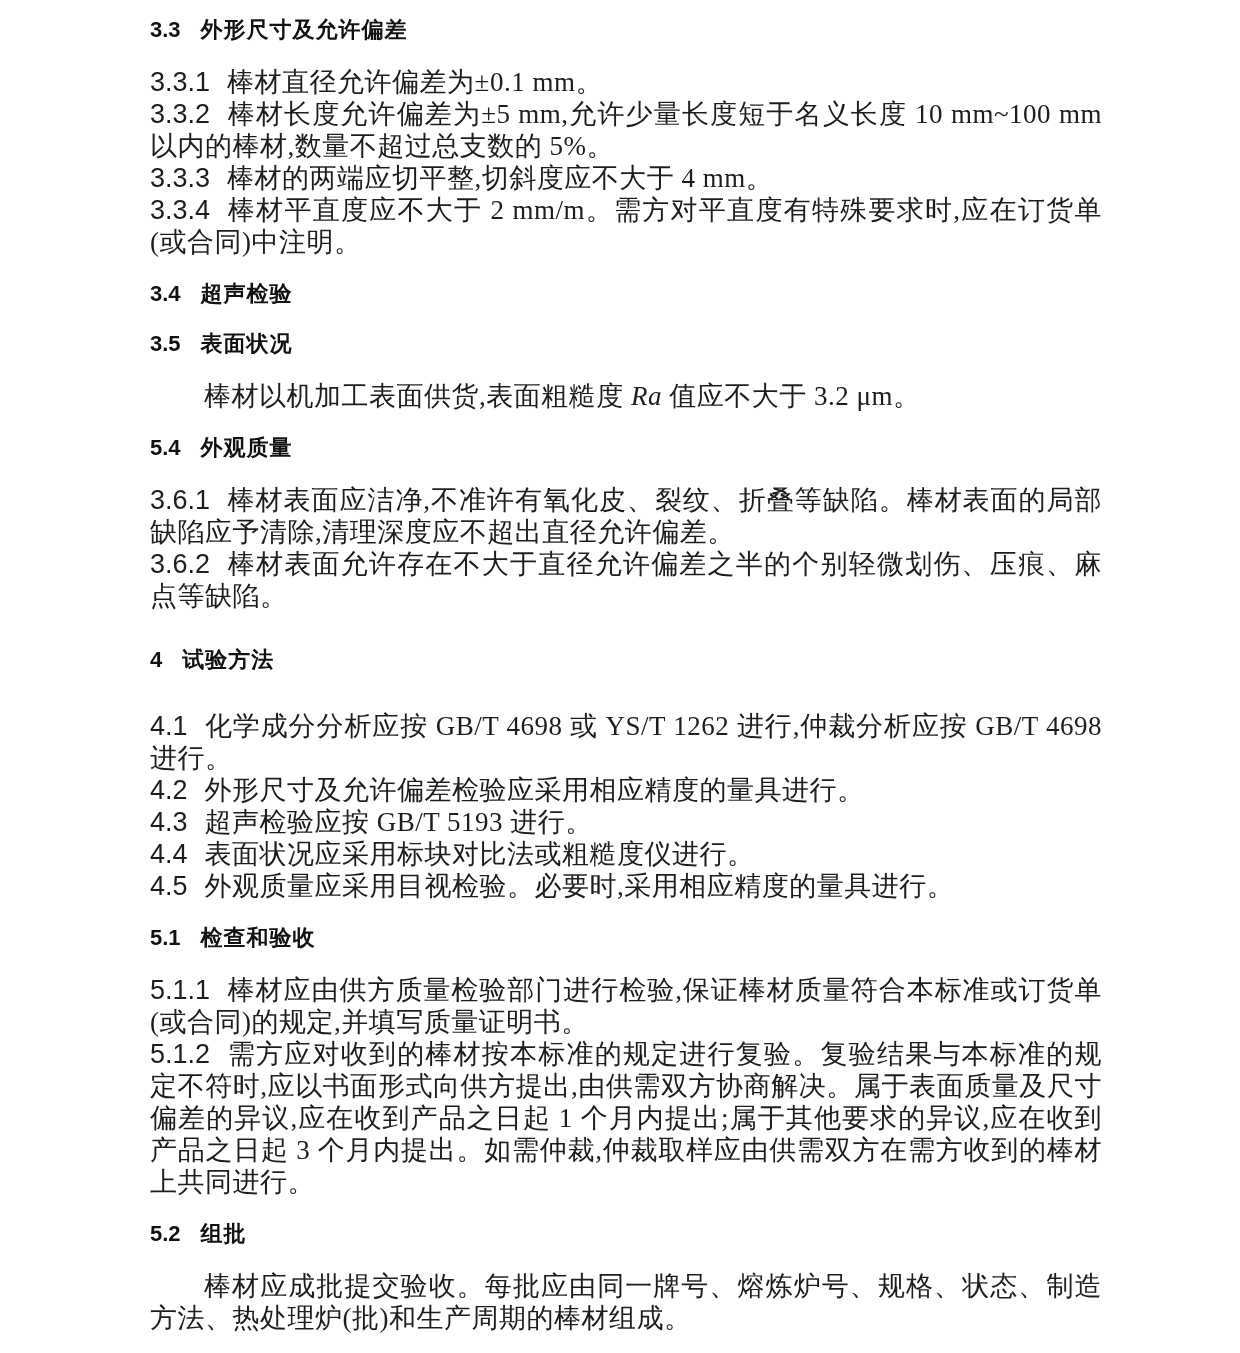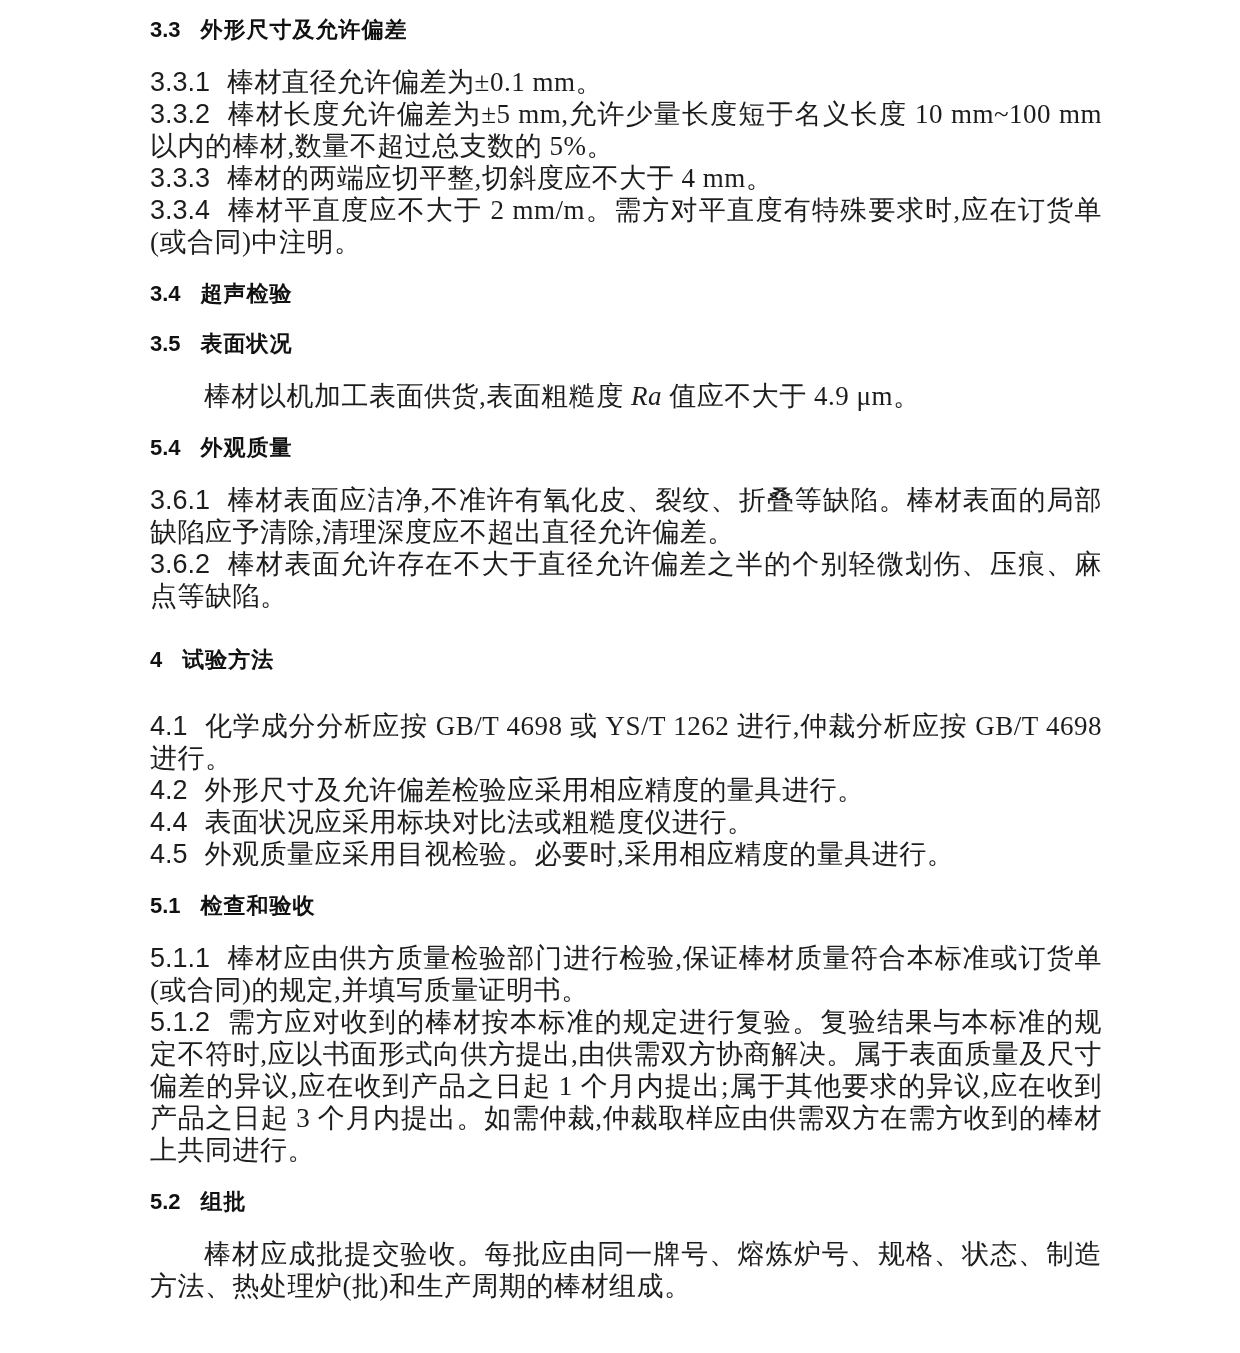"值应不大于 4.9 μm。" span { text: 4.9 -> 3.2 }
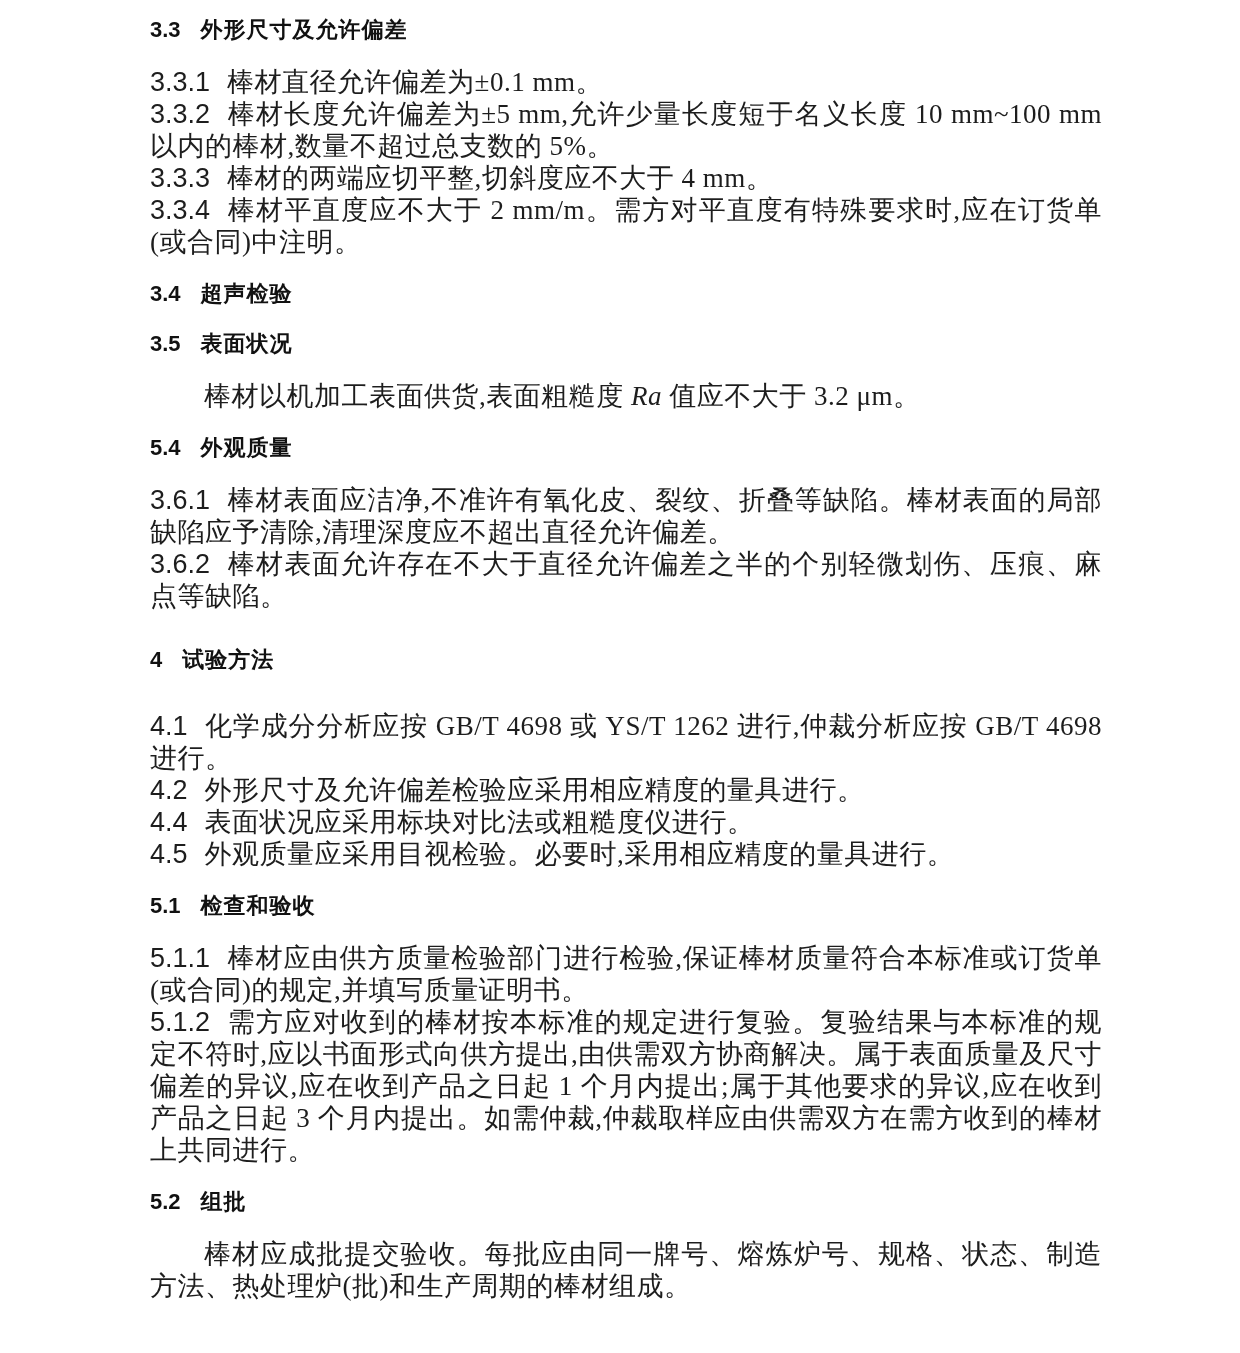"4.3 超声检验应按 GB/T 5193 进行。" p.clause { html: none -> <p> <span>4.3</span><span>超声检验应按 GB/T 5193 进行。</span> </p> }
